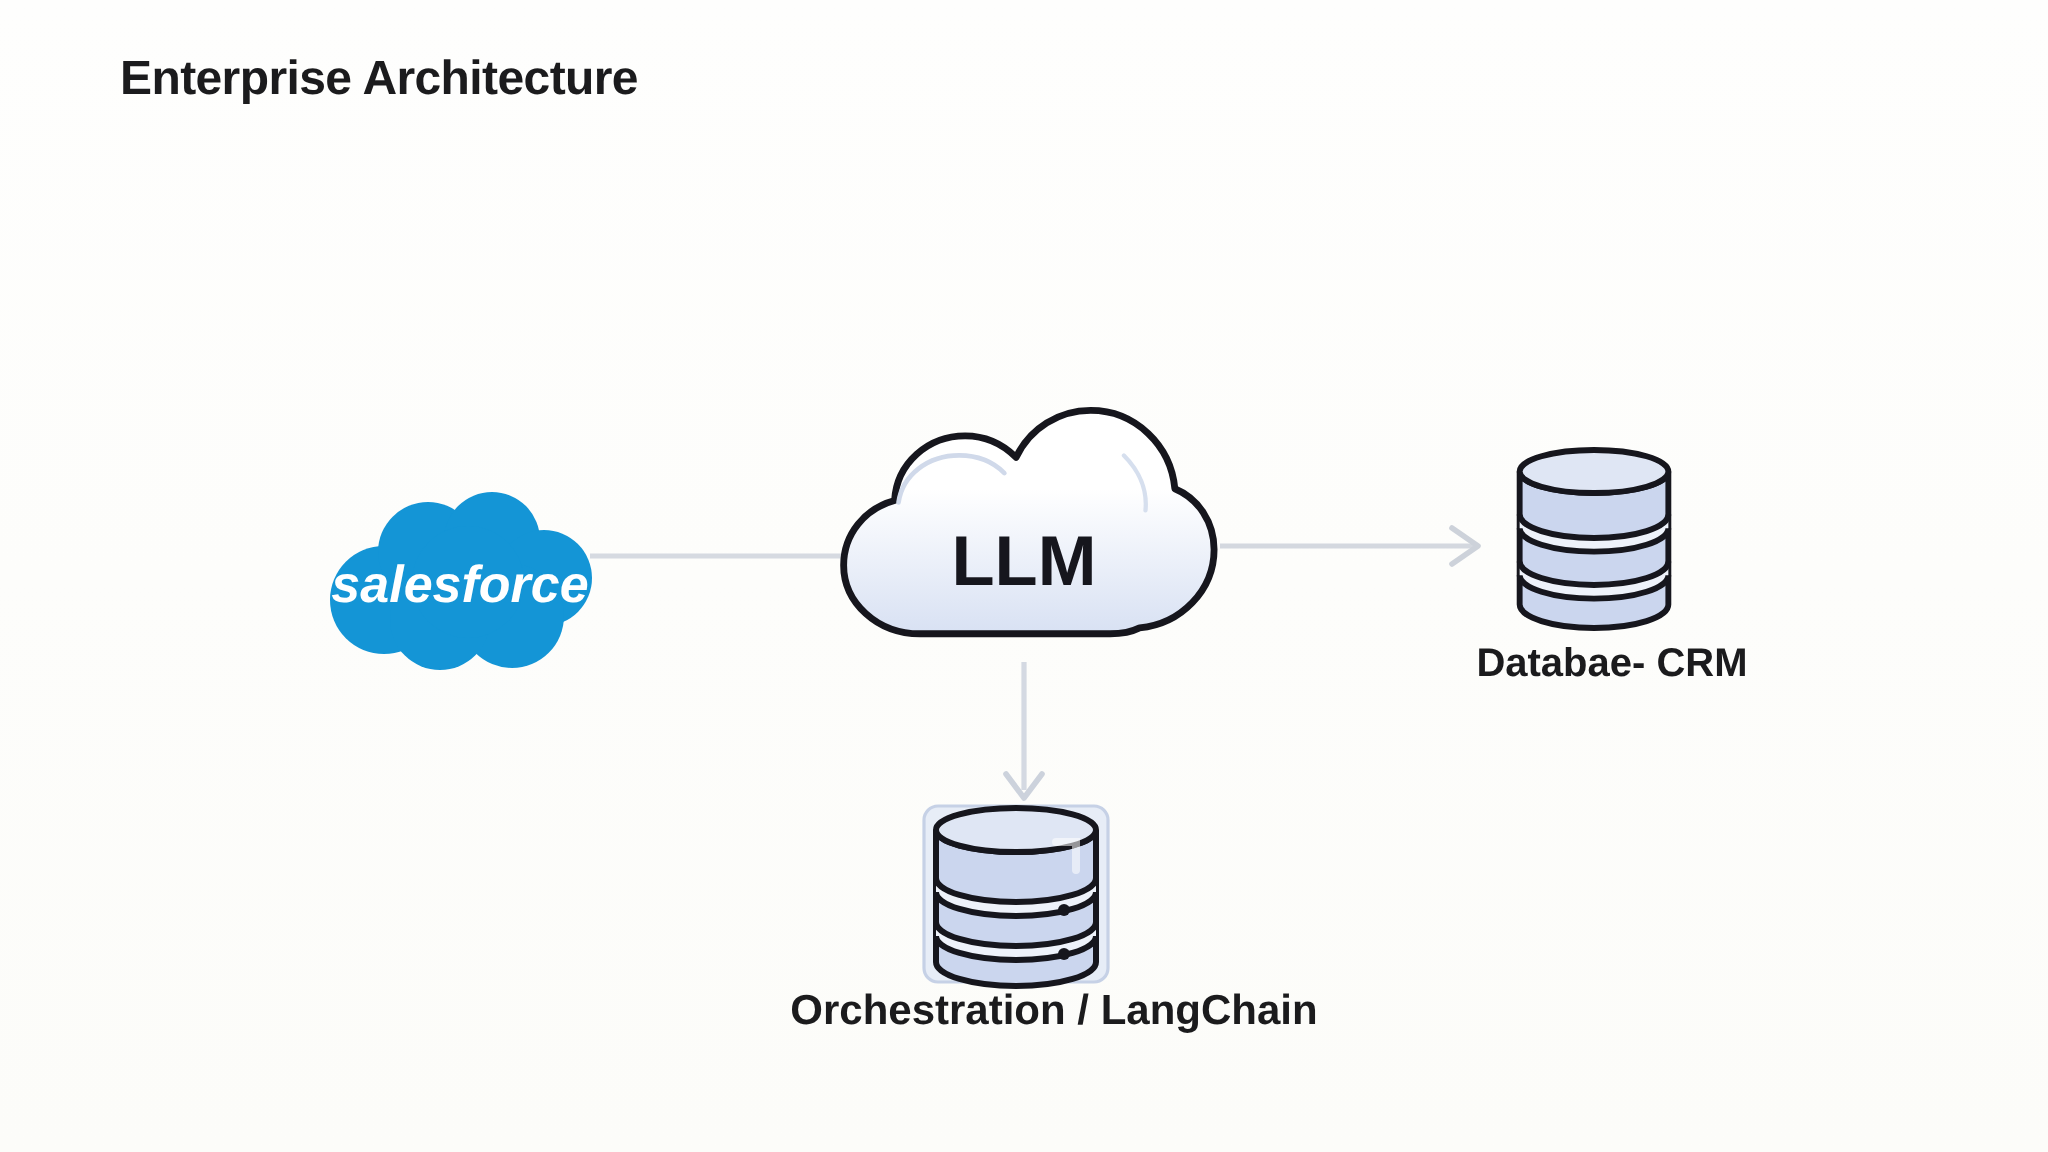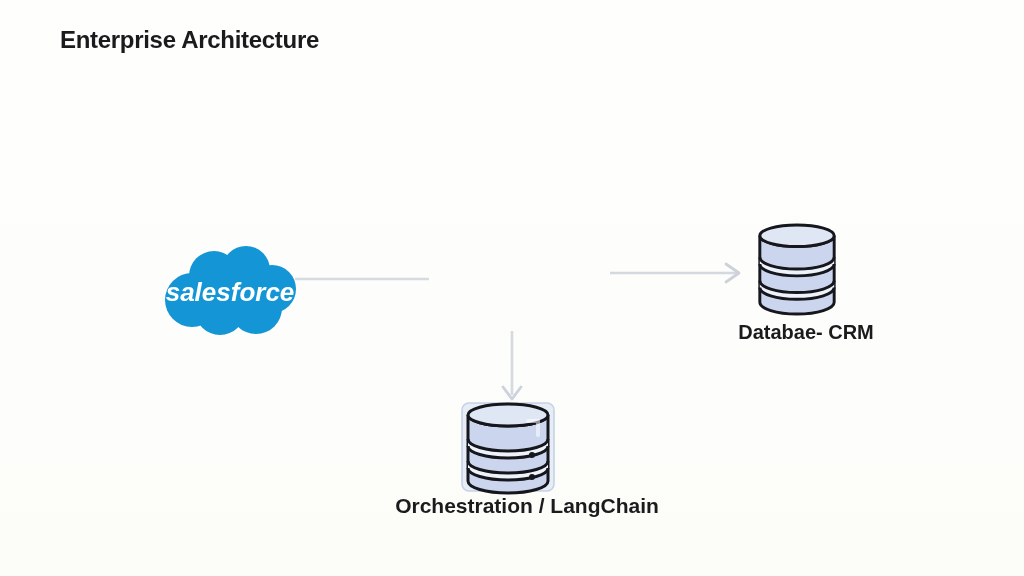"LLM" div.node { html: none -> <div> <svg> <defs> <linearGradient> <stop></stop> <stop></stop> </linearGradient> </defs> <path></path> <path></path> <path></path> <text>LLM</text> </svg> </div> }
